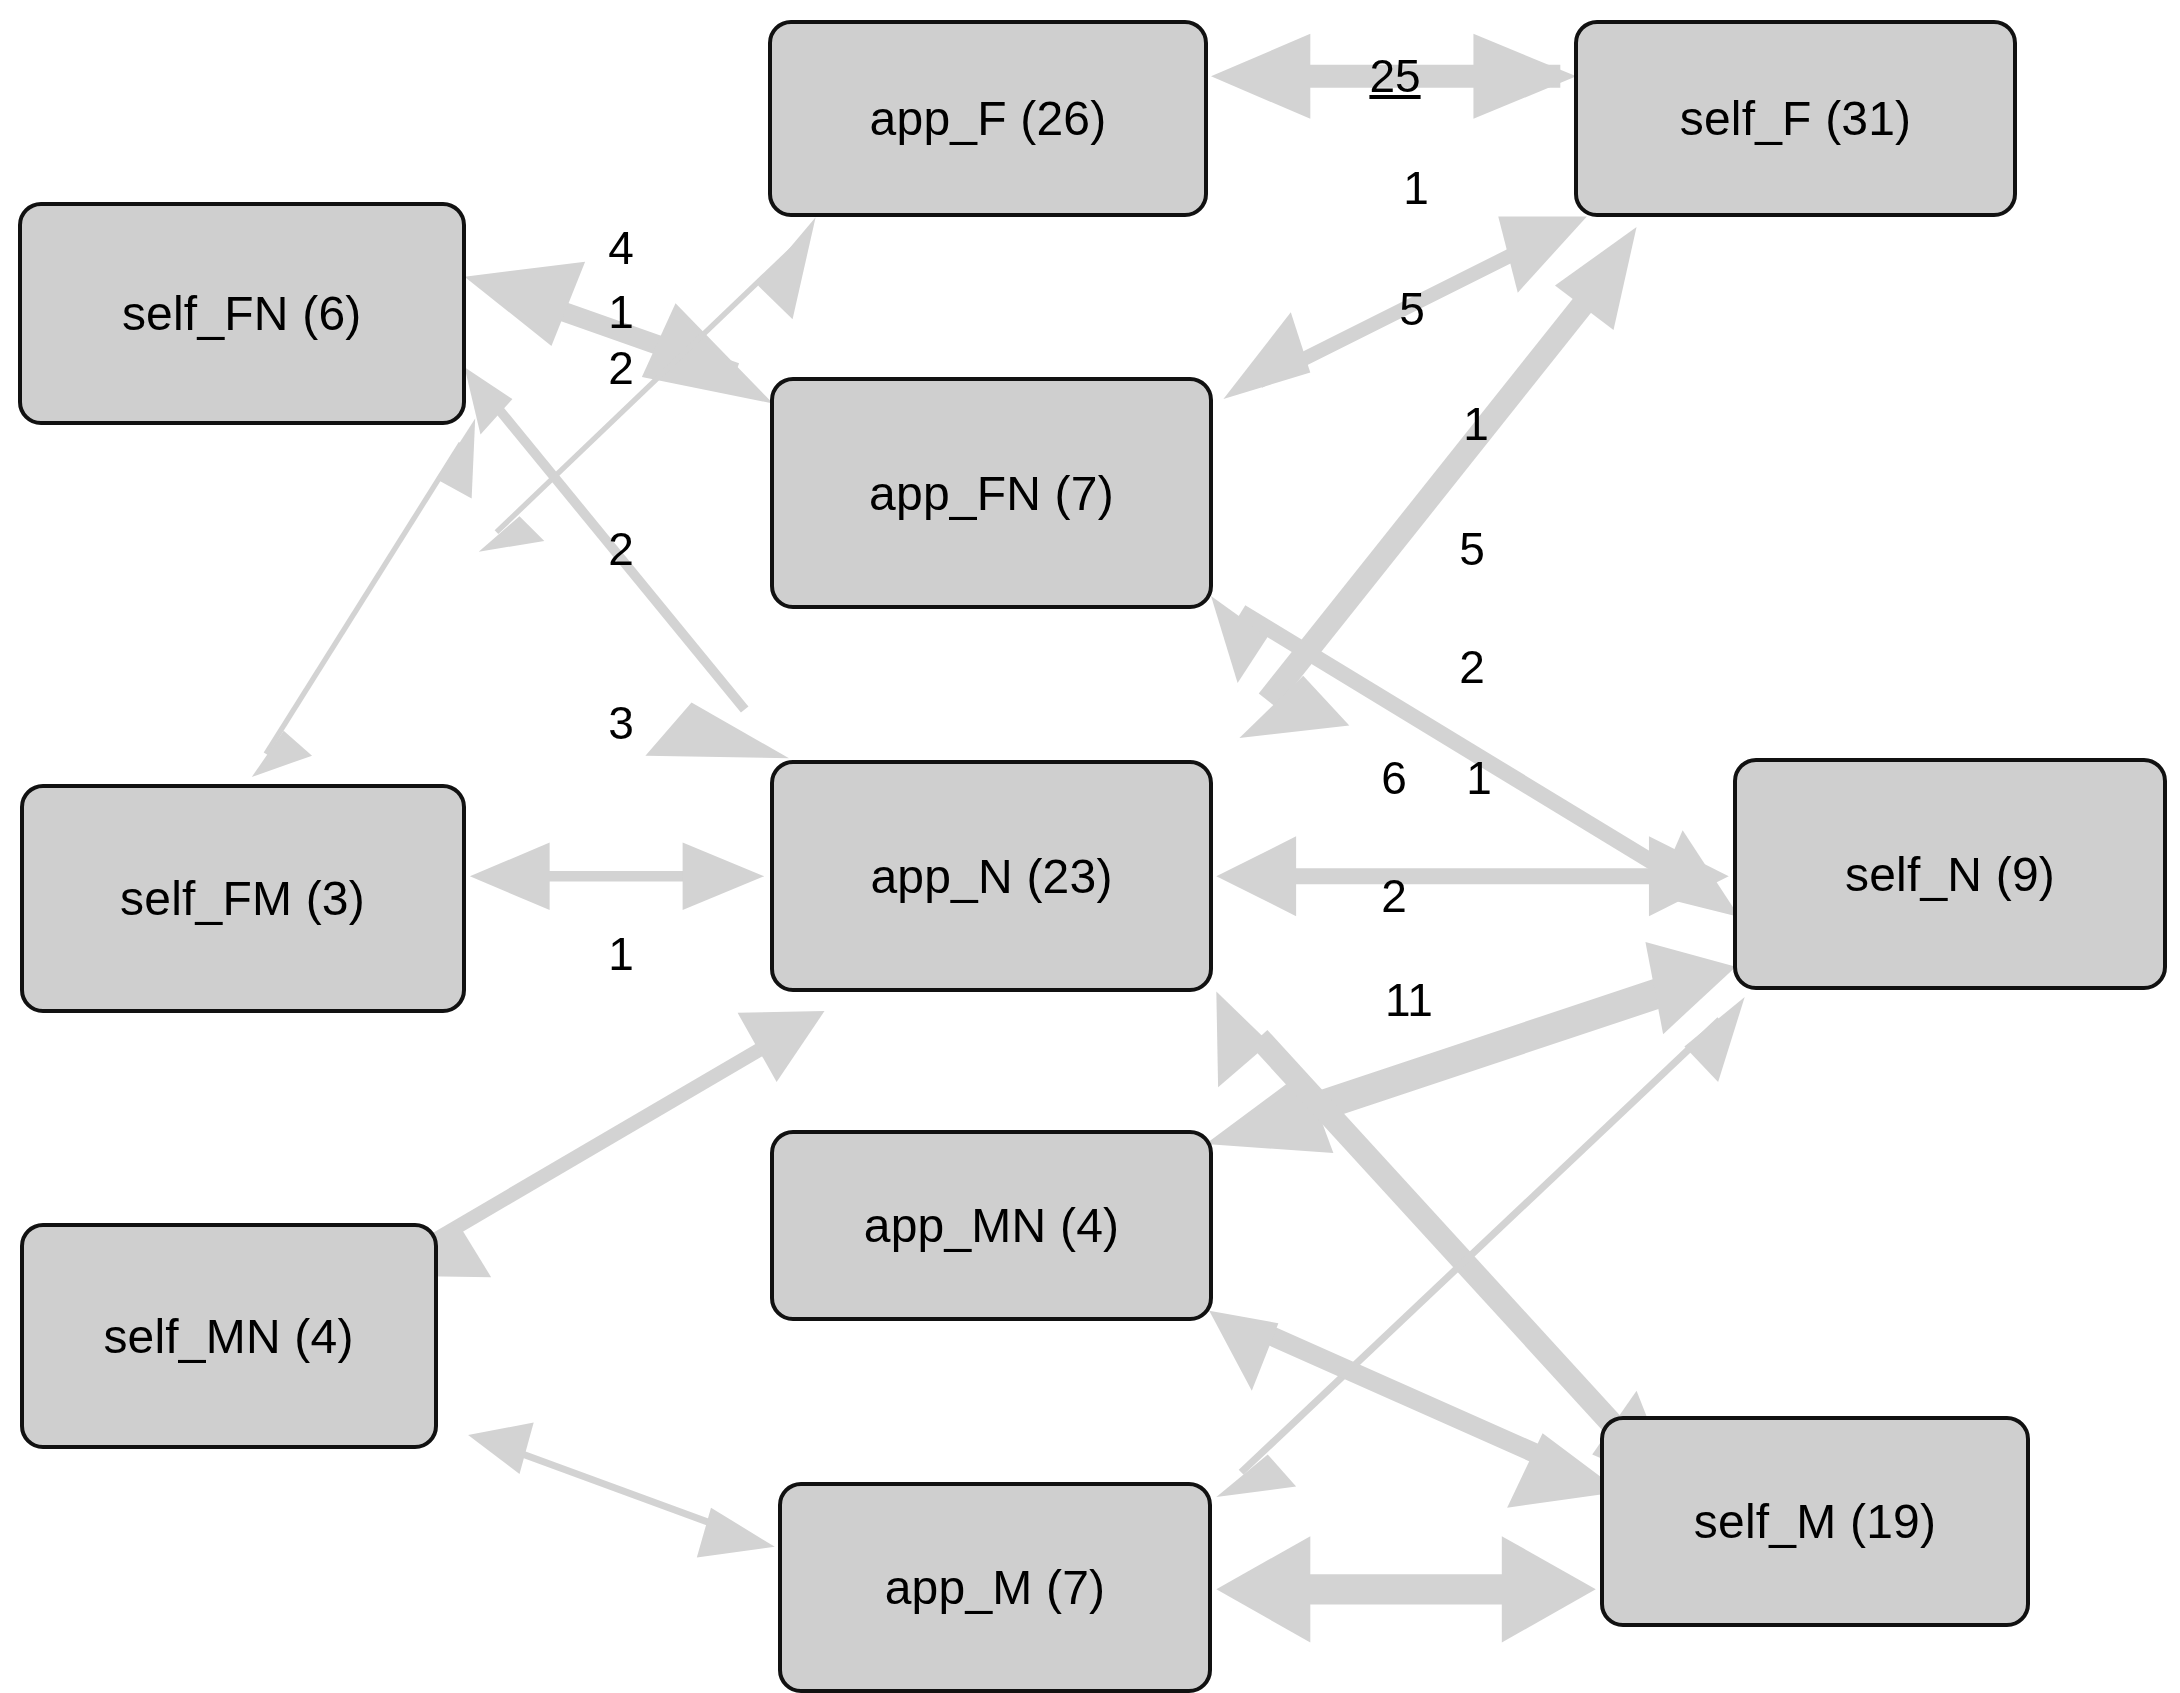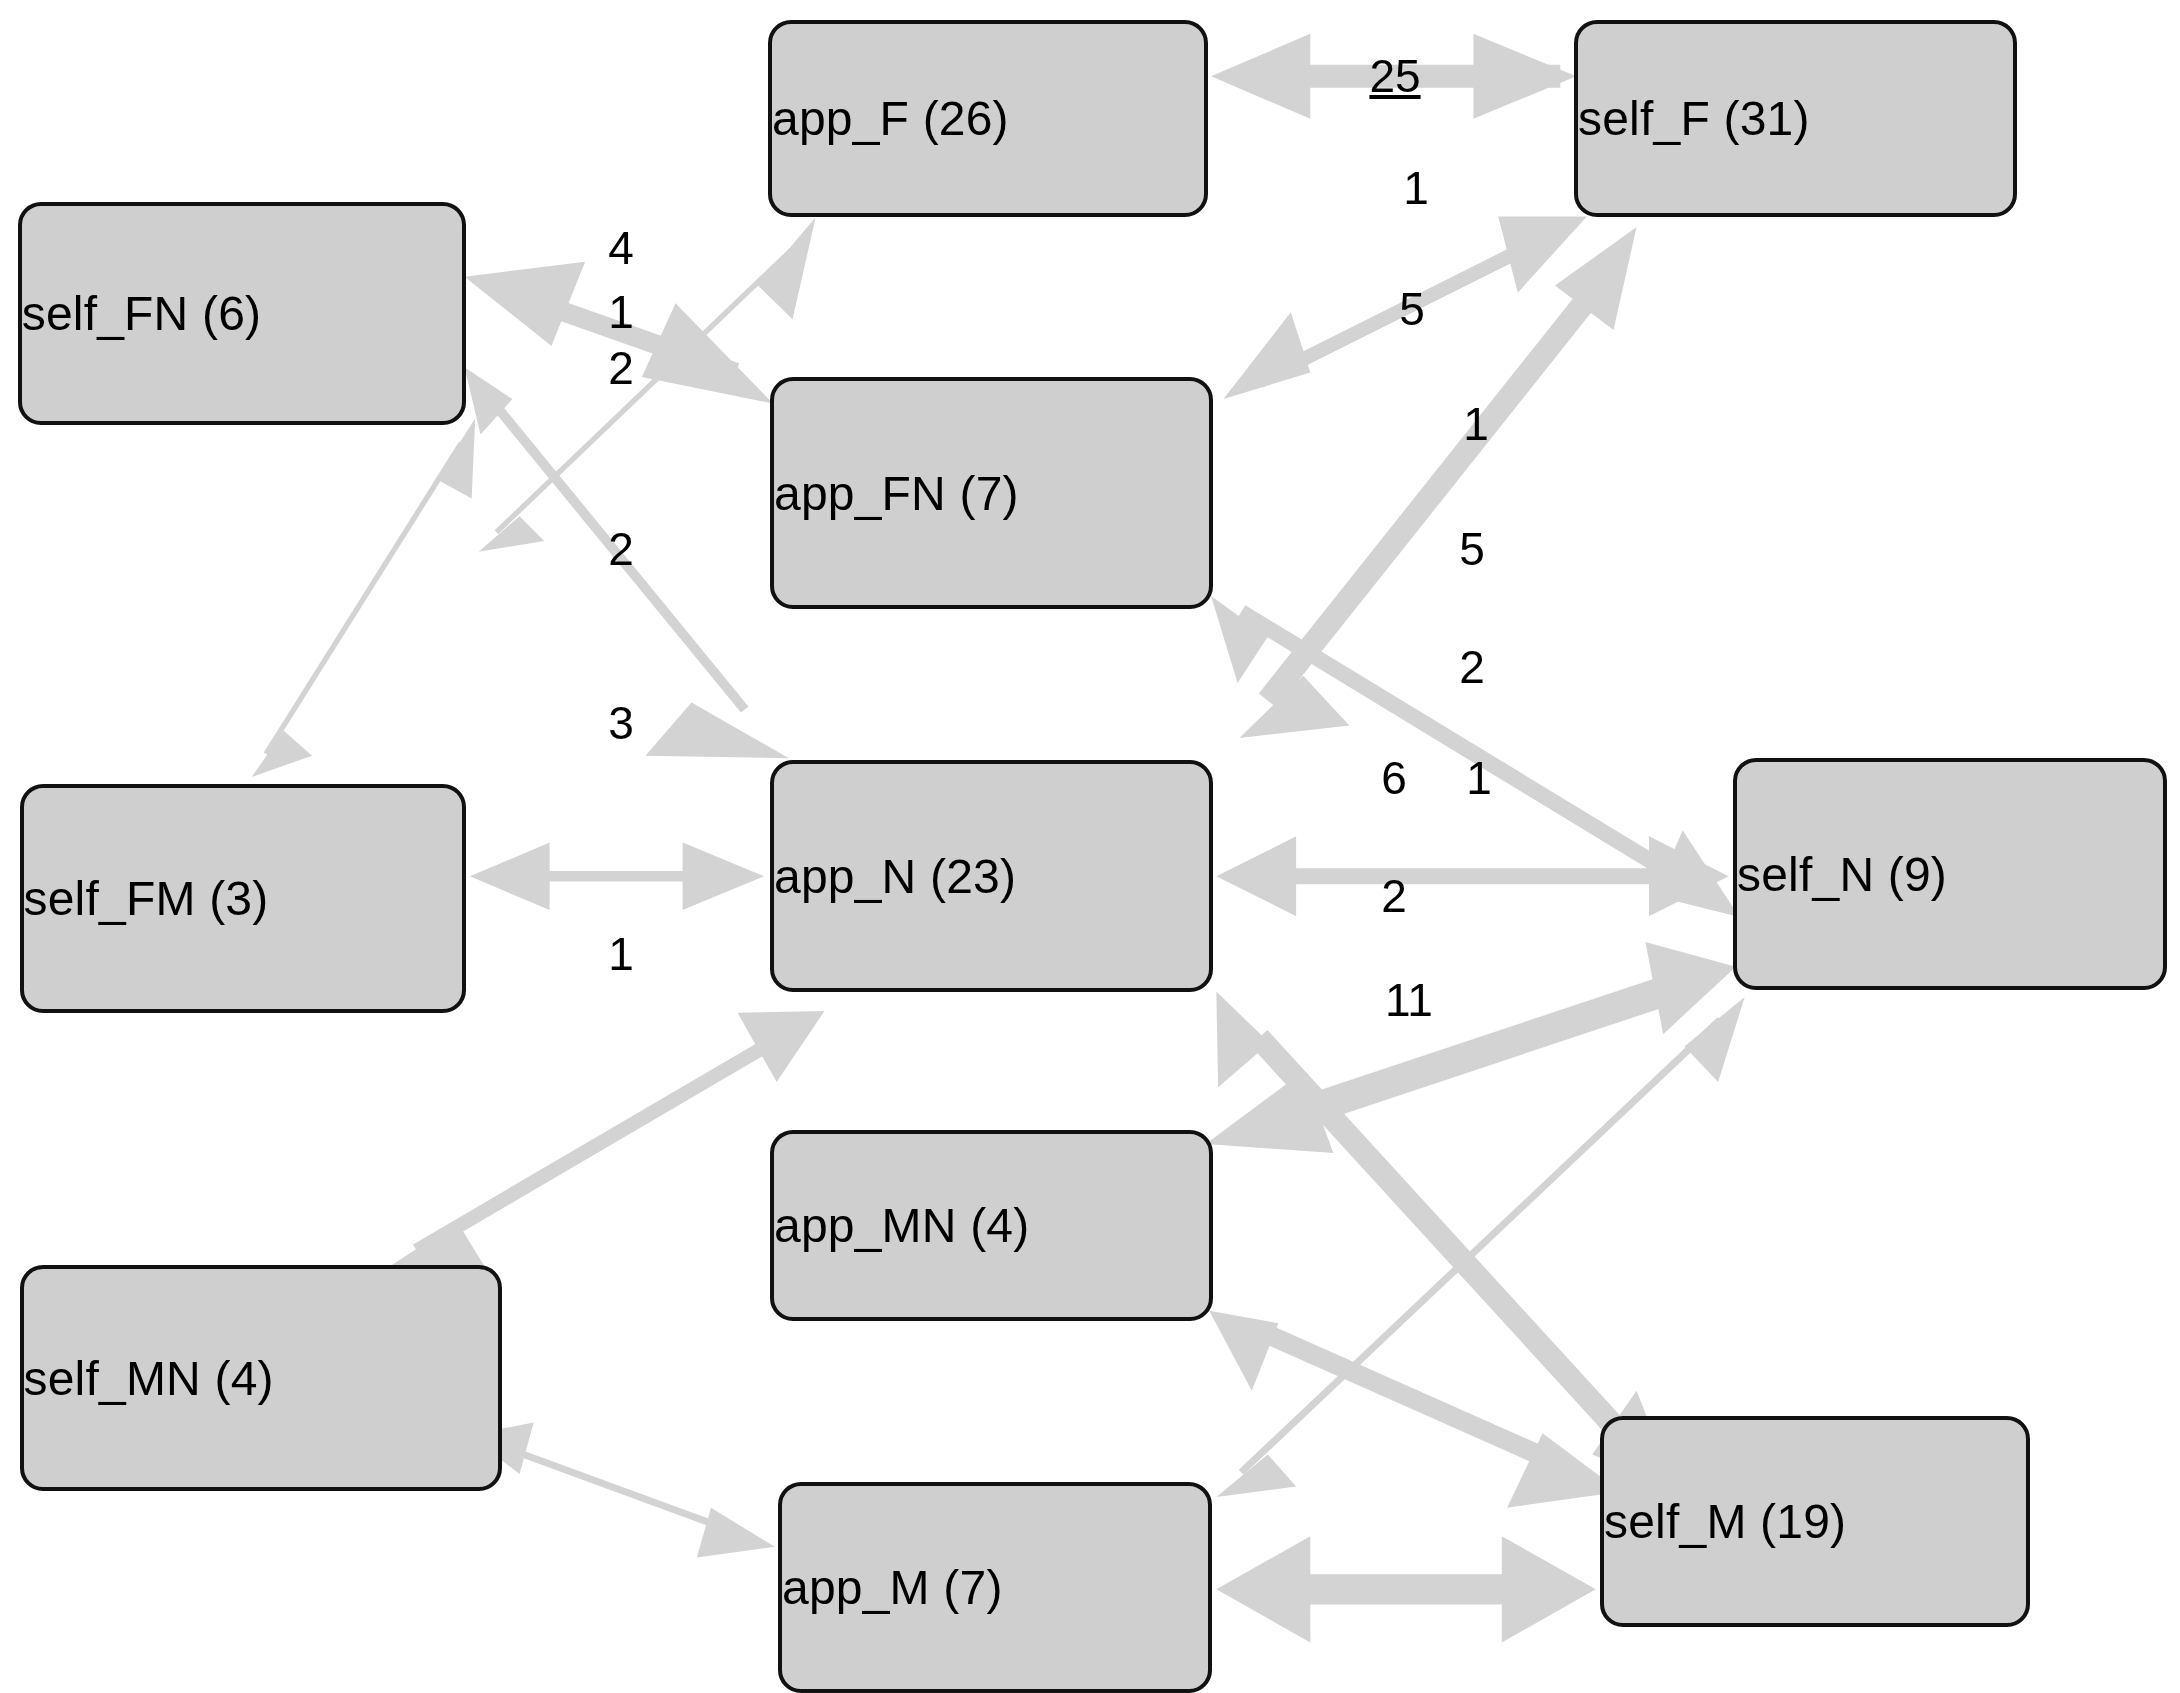"app_F (26)" .node { justify-content: none -> center }
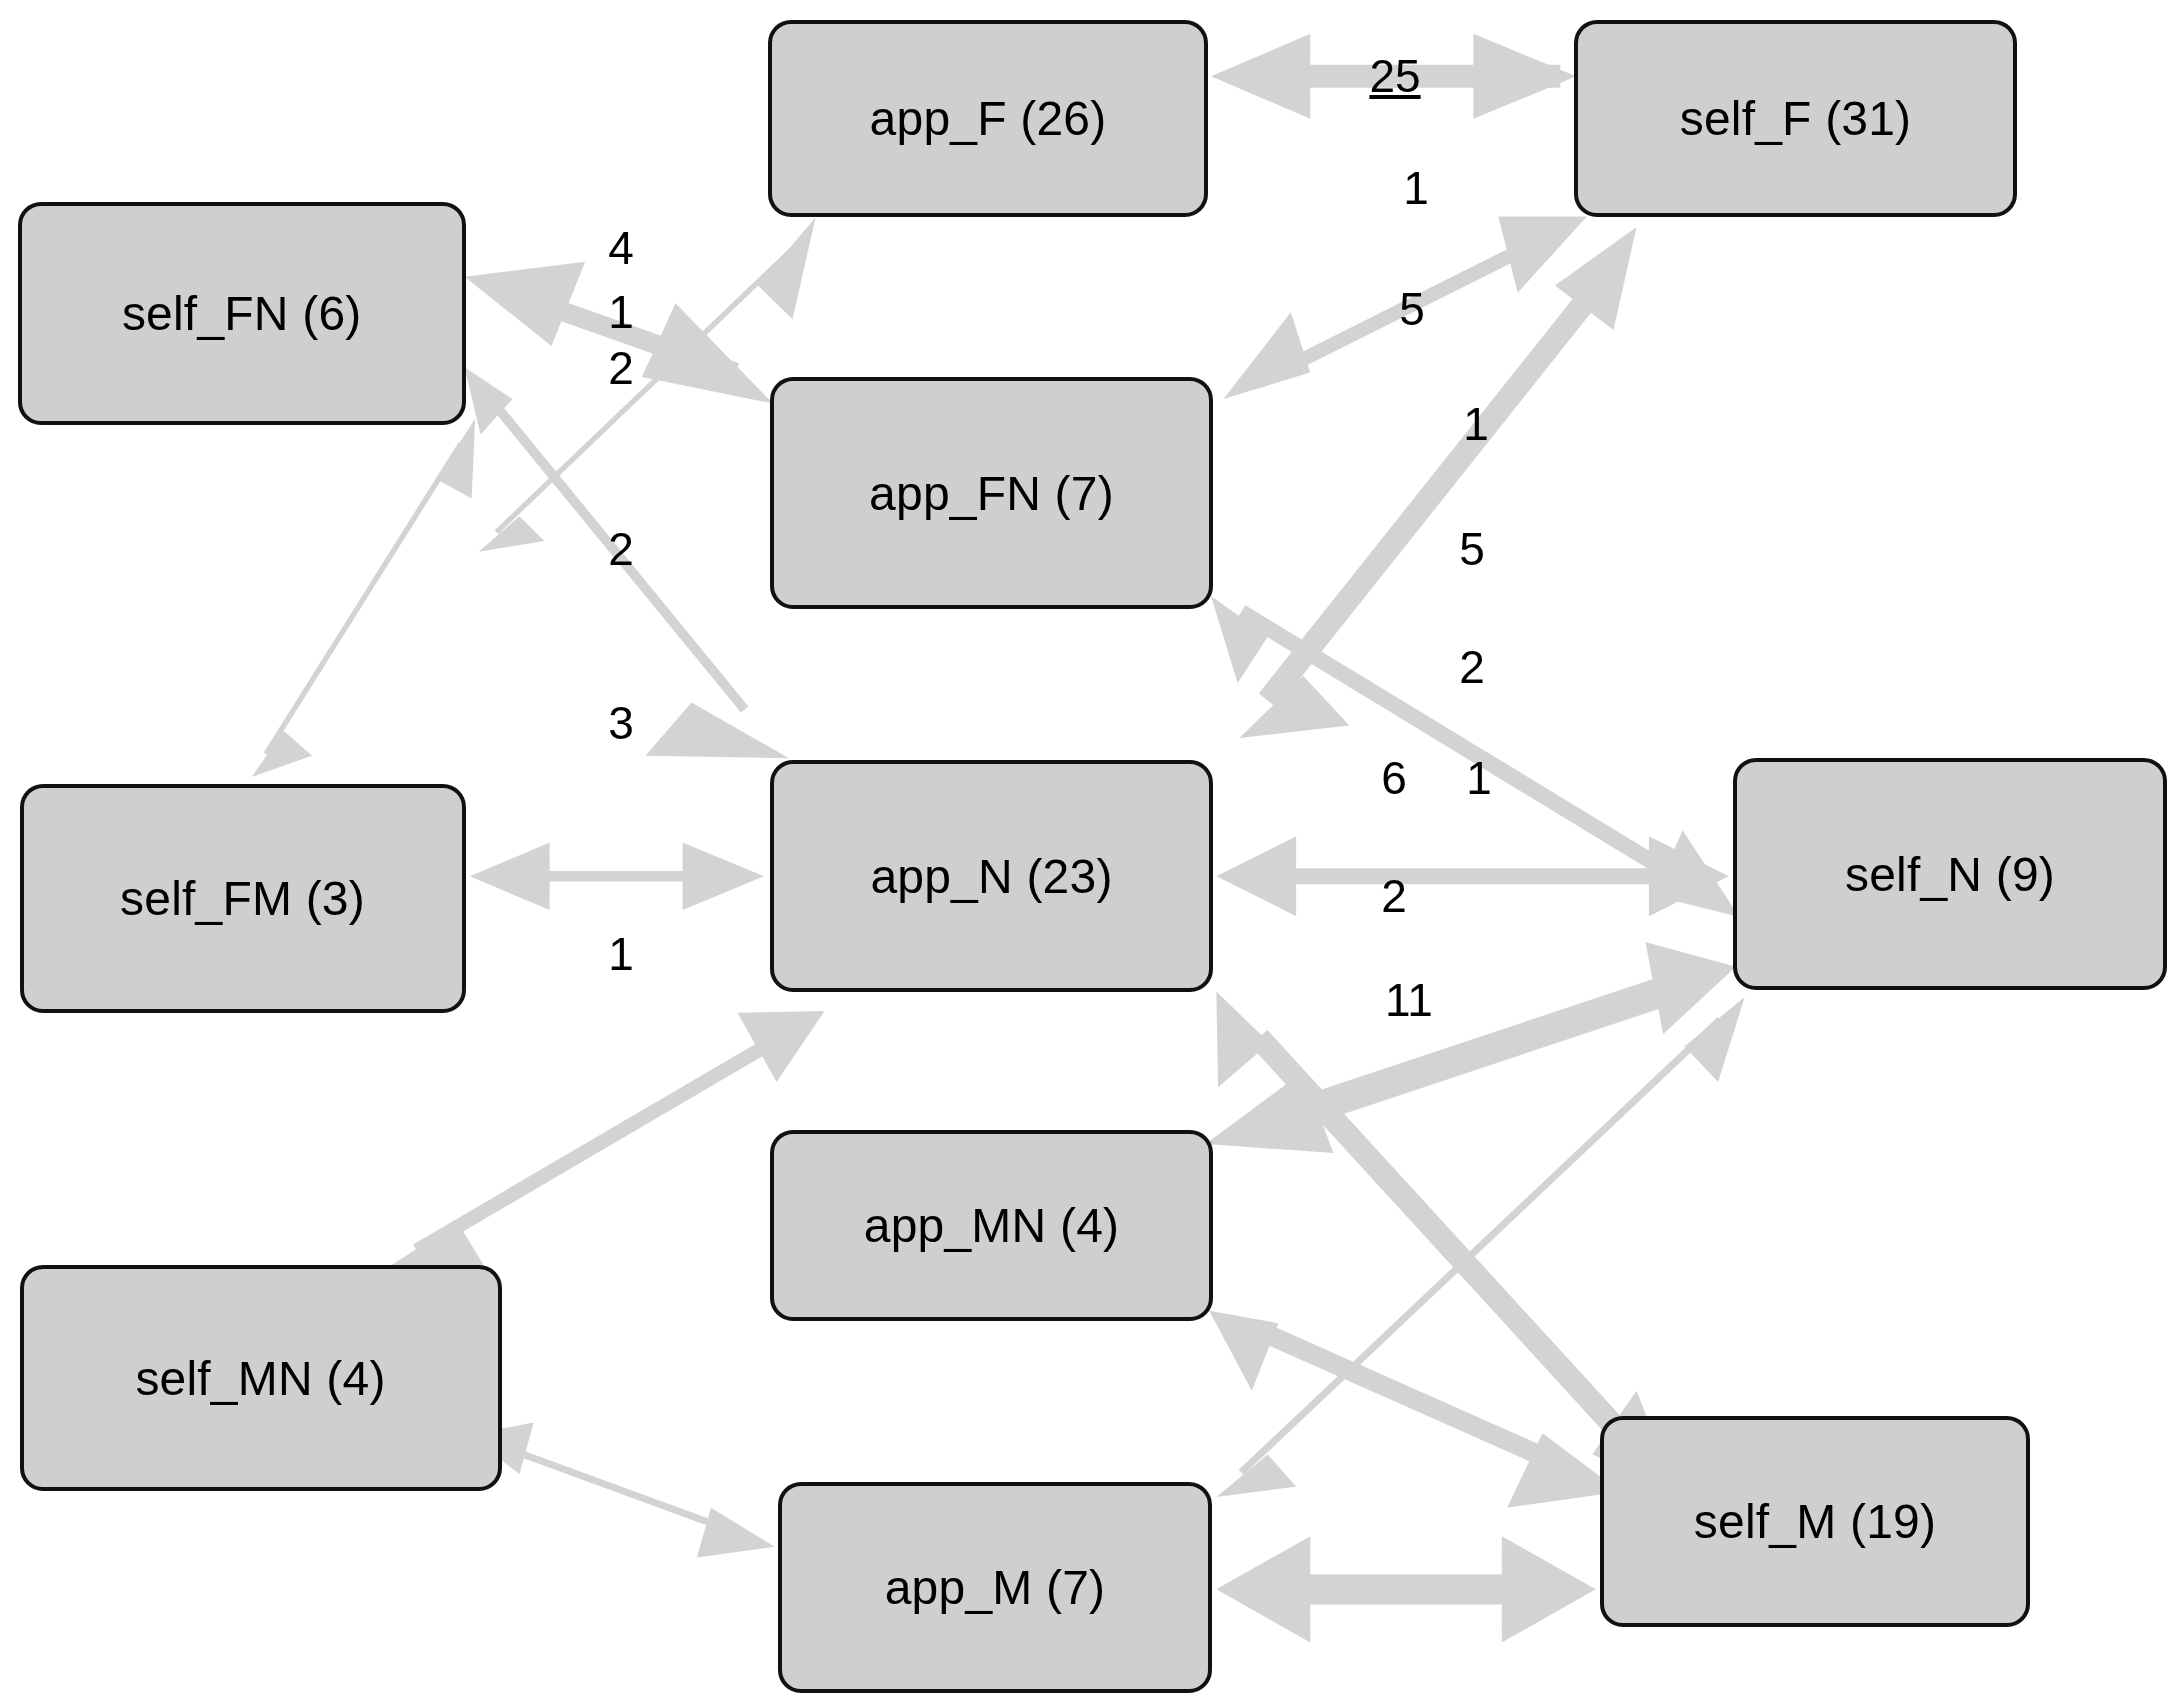"self_MN (4)" div.node { top: 1265px -> 1223px; width: 482px -> 418px }
